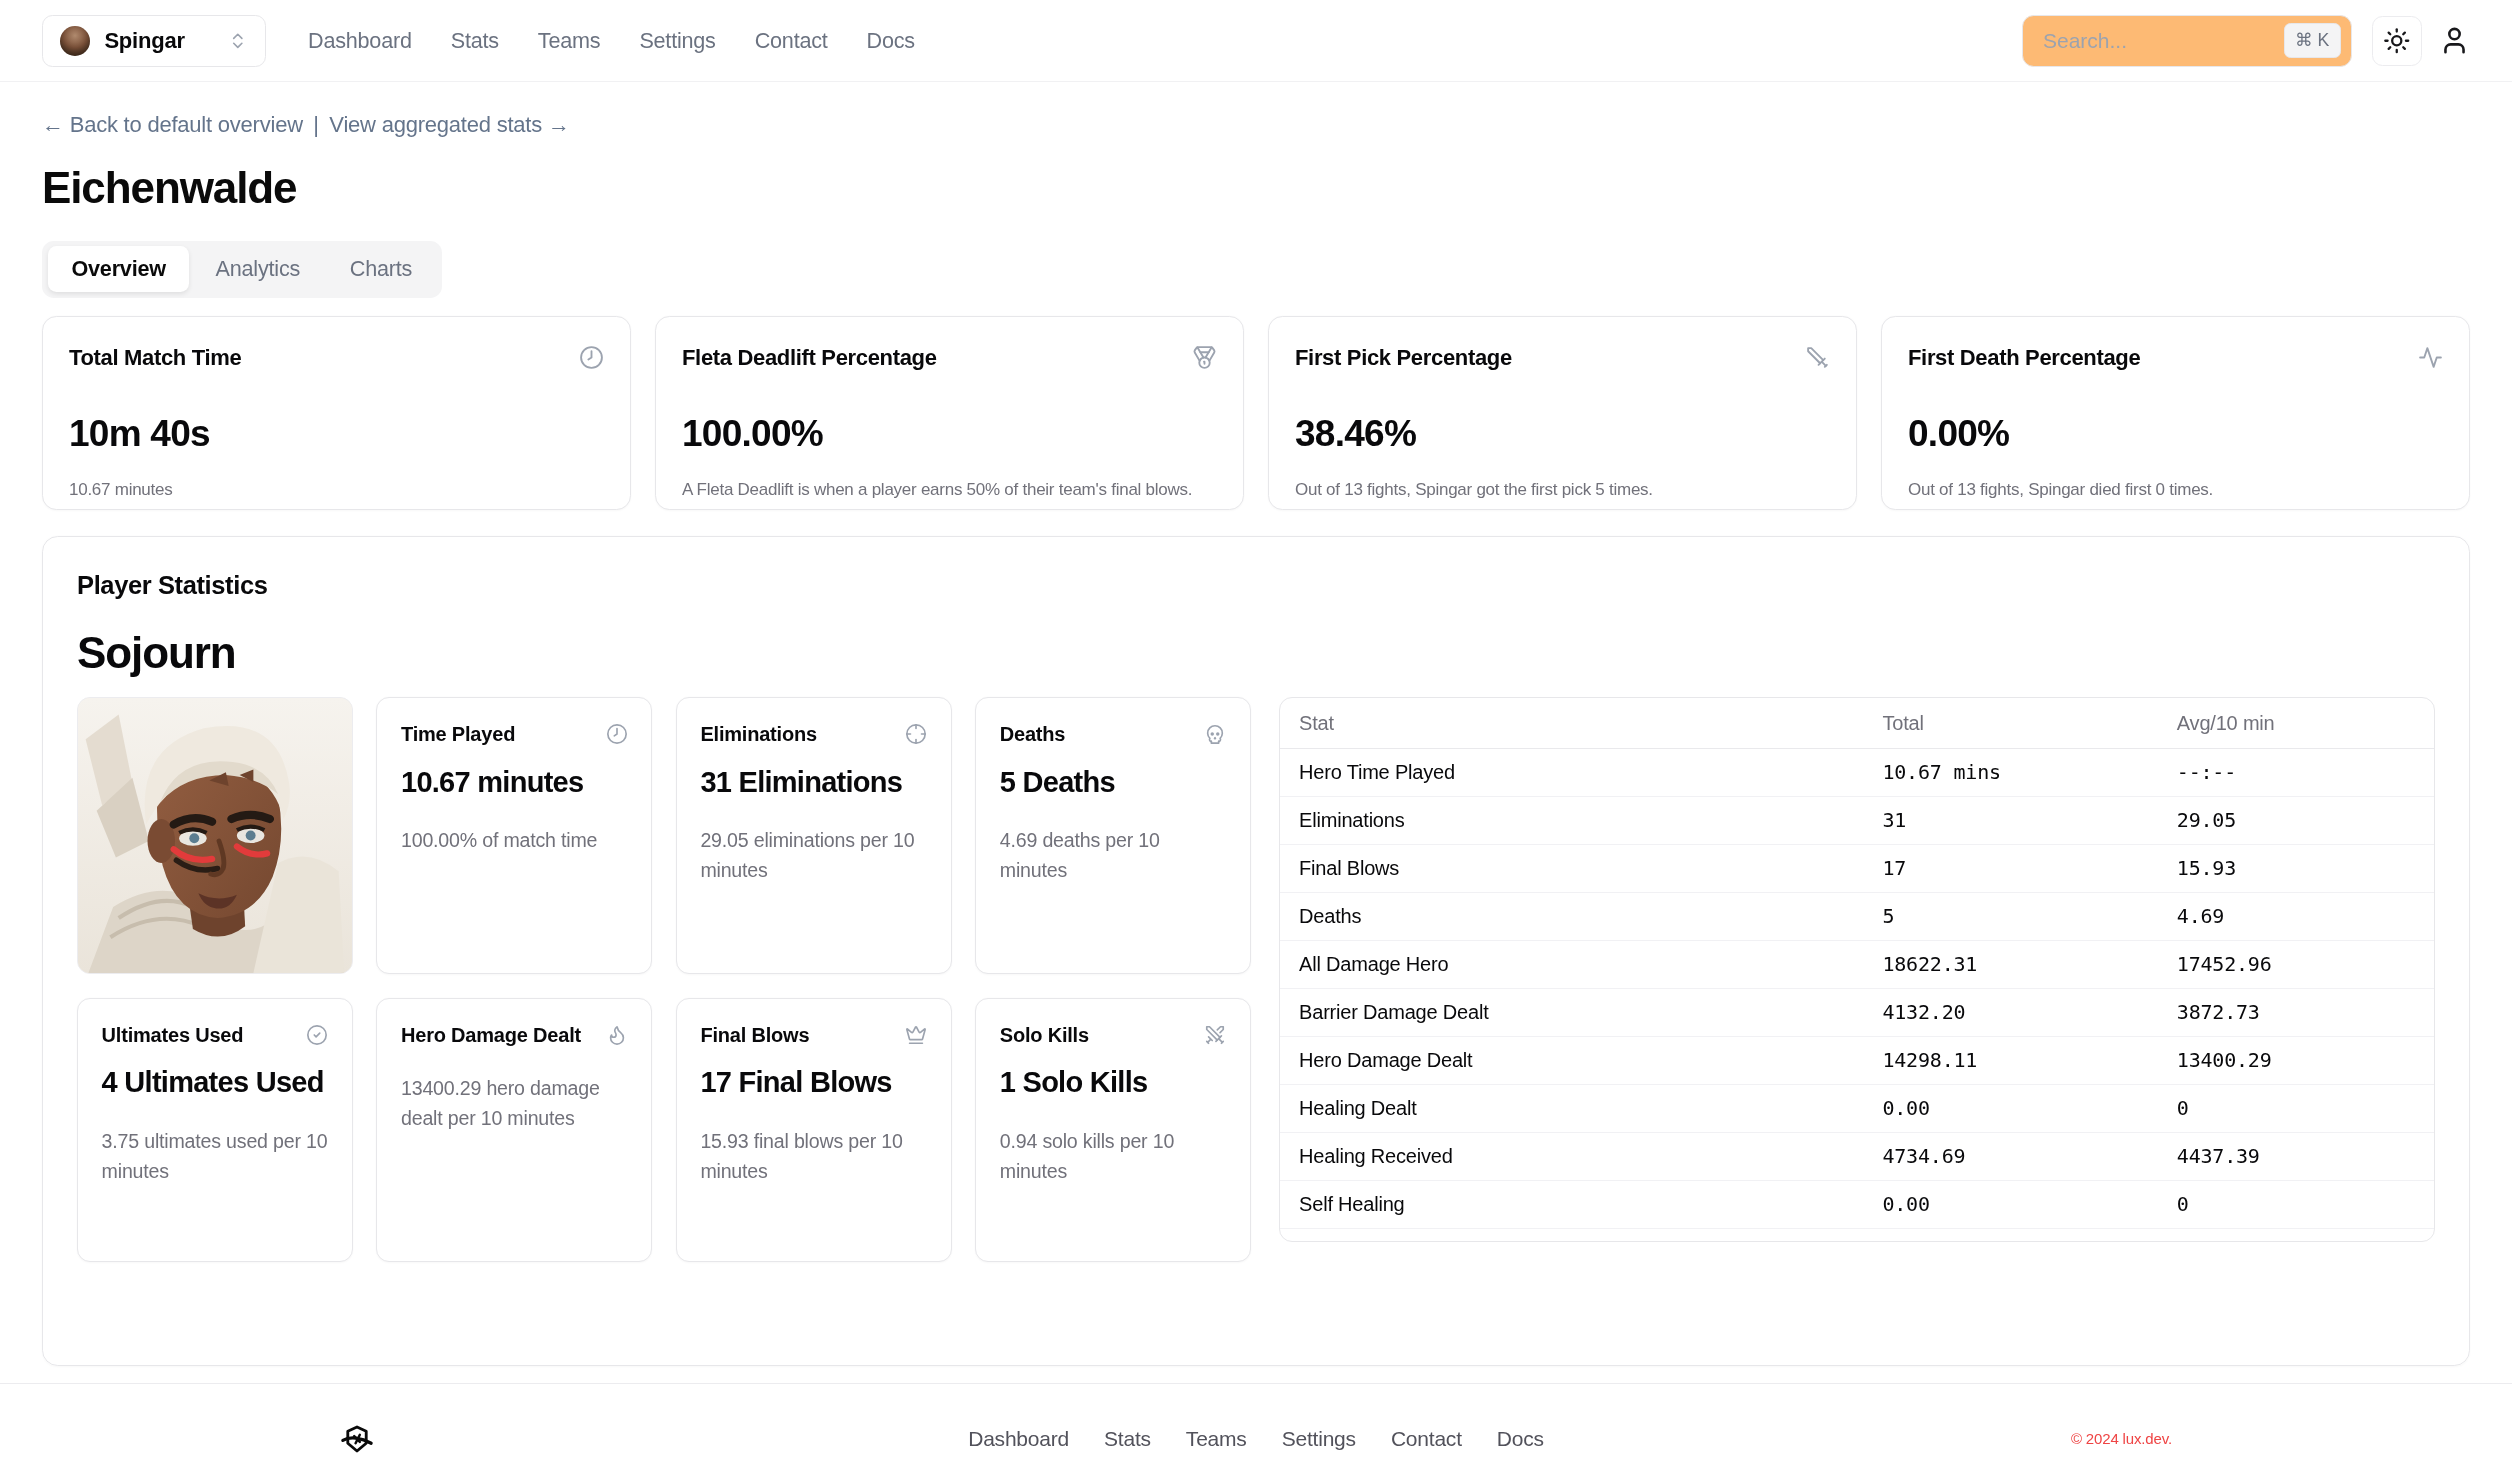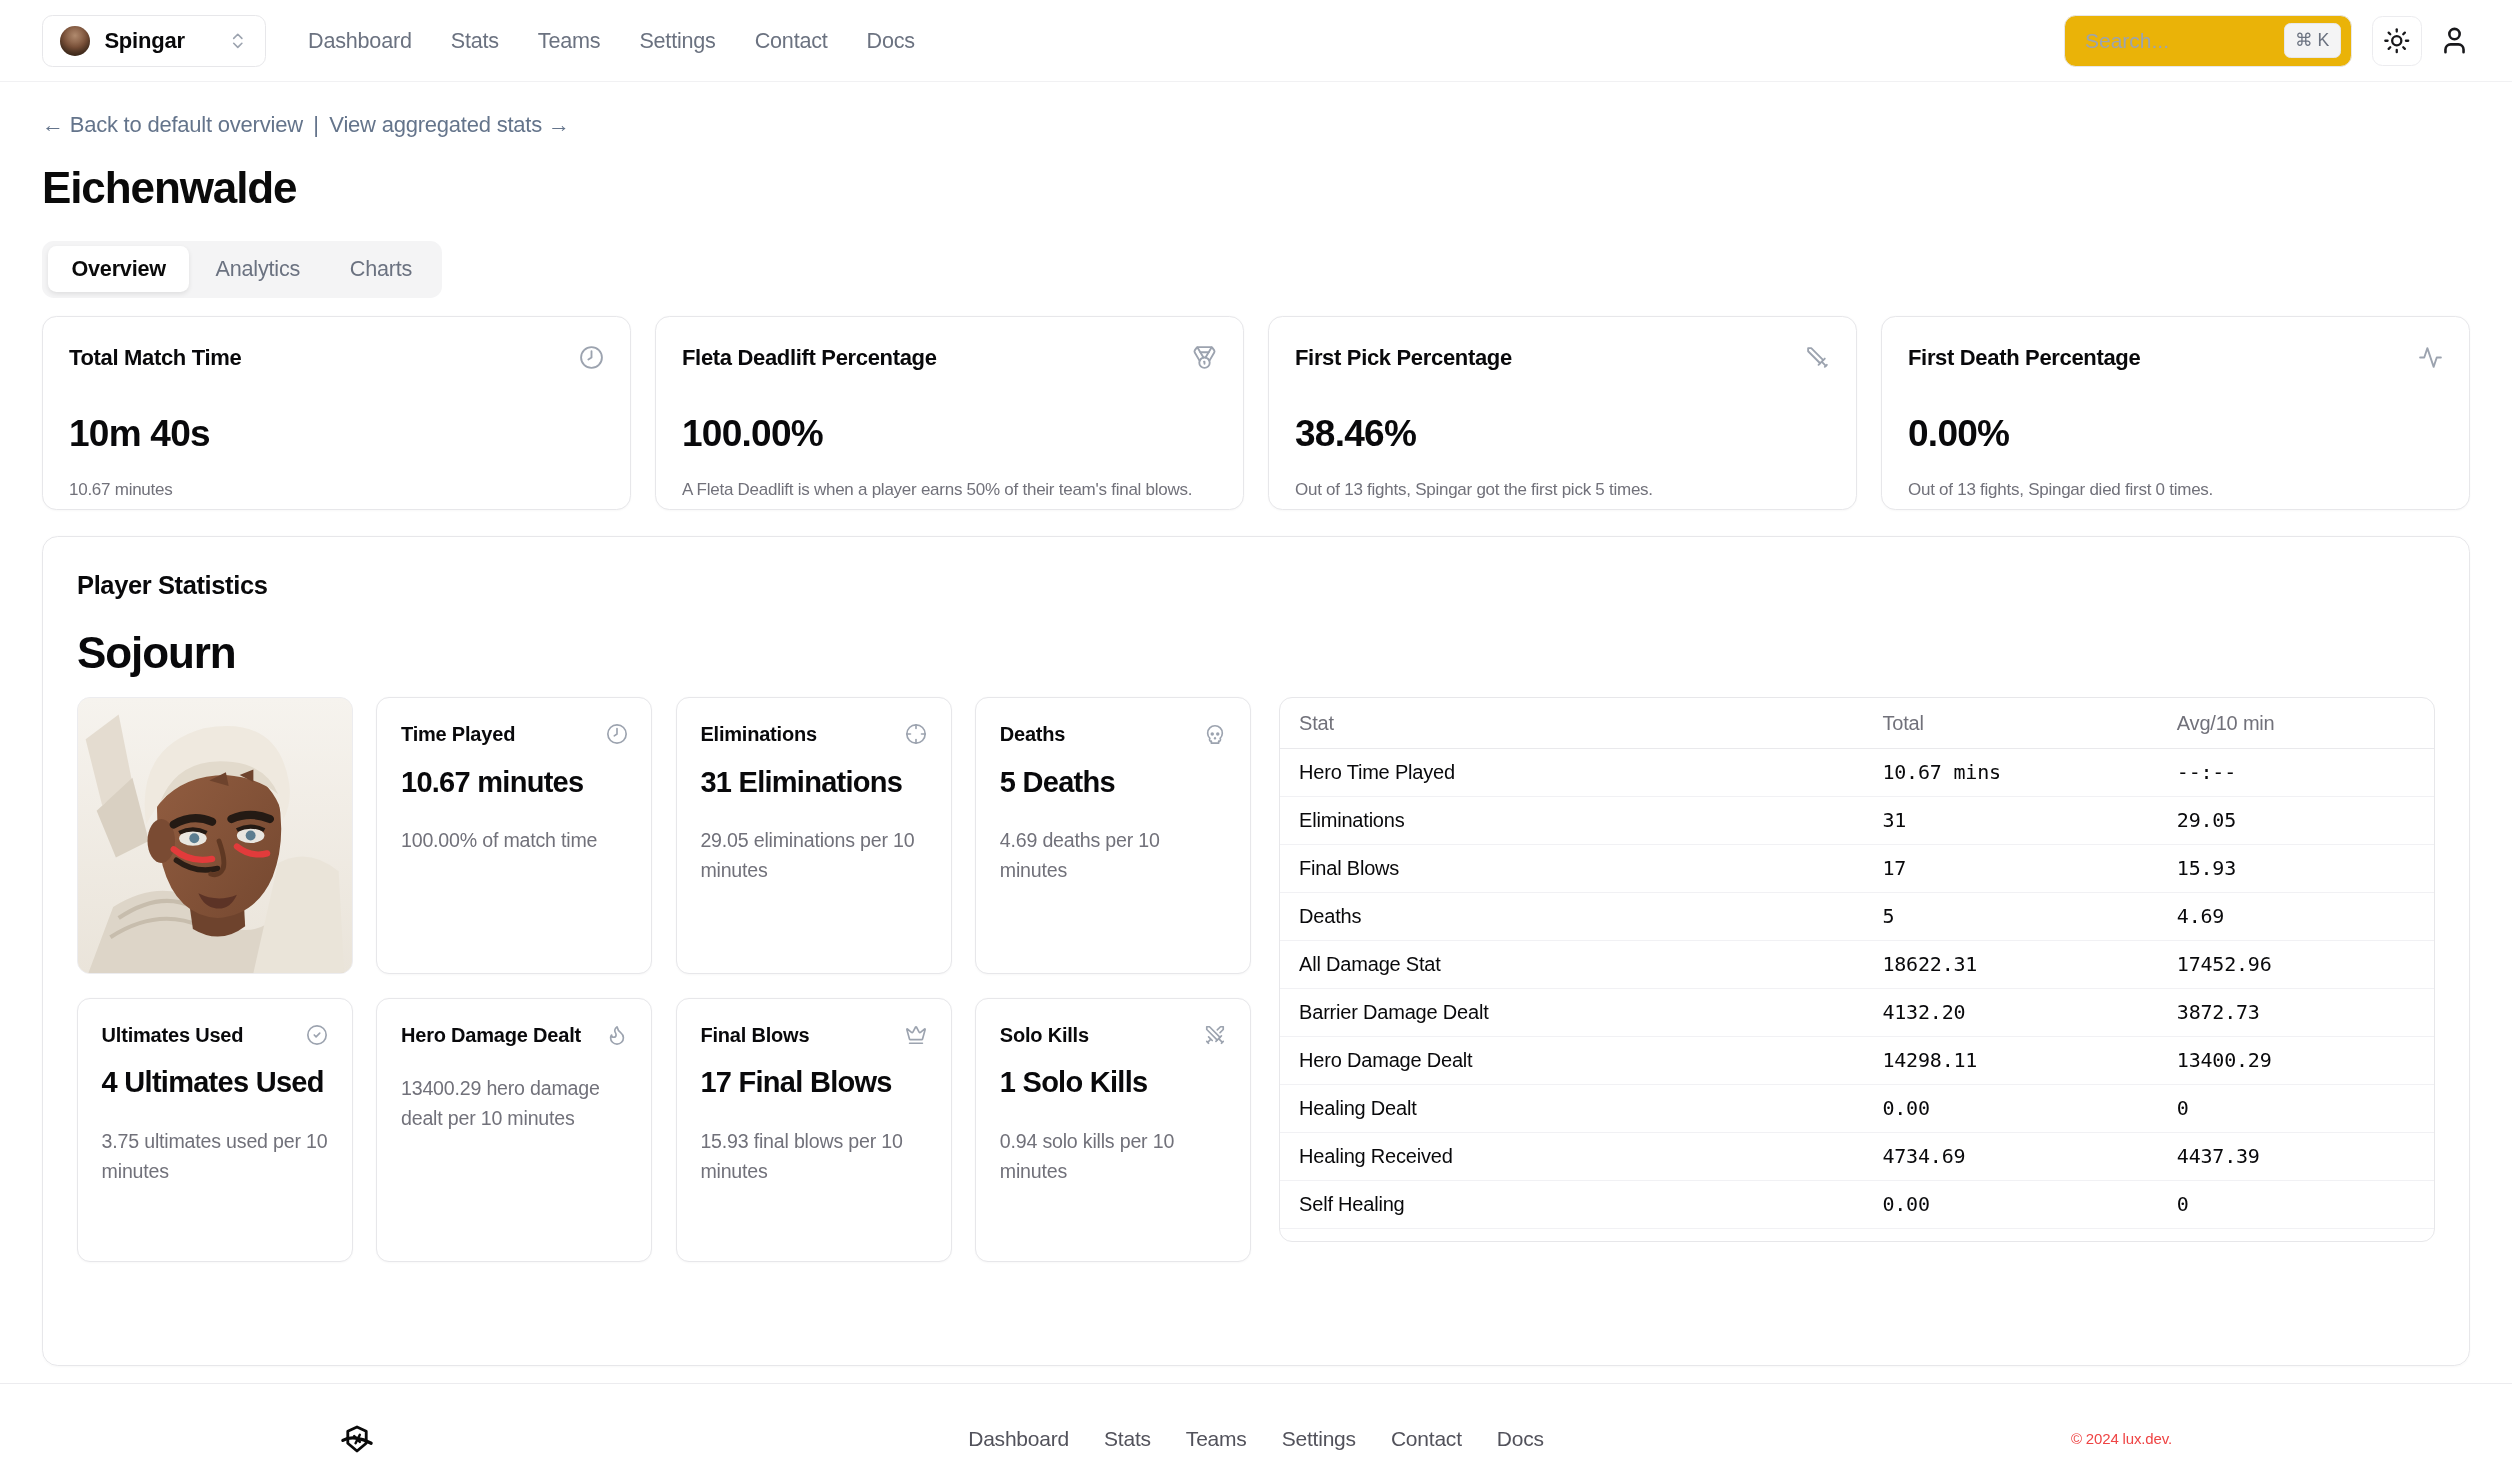"Search..." .search-box { background: #eab308 -> #fdba74; width: 288px -> 330px }
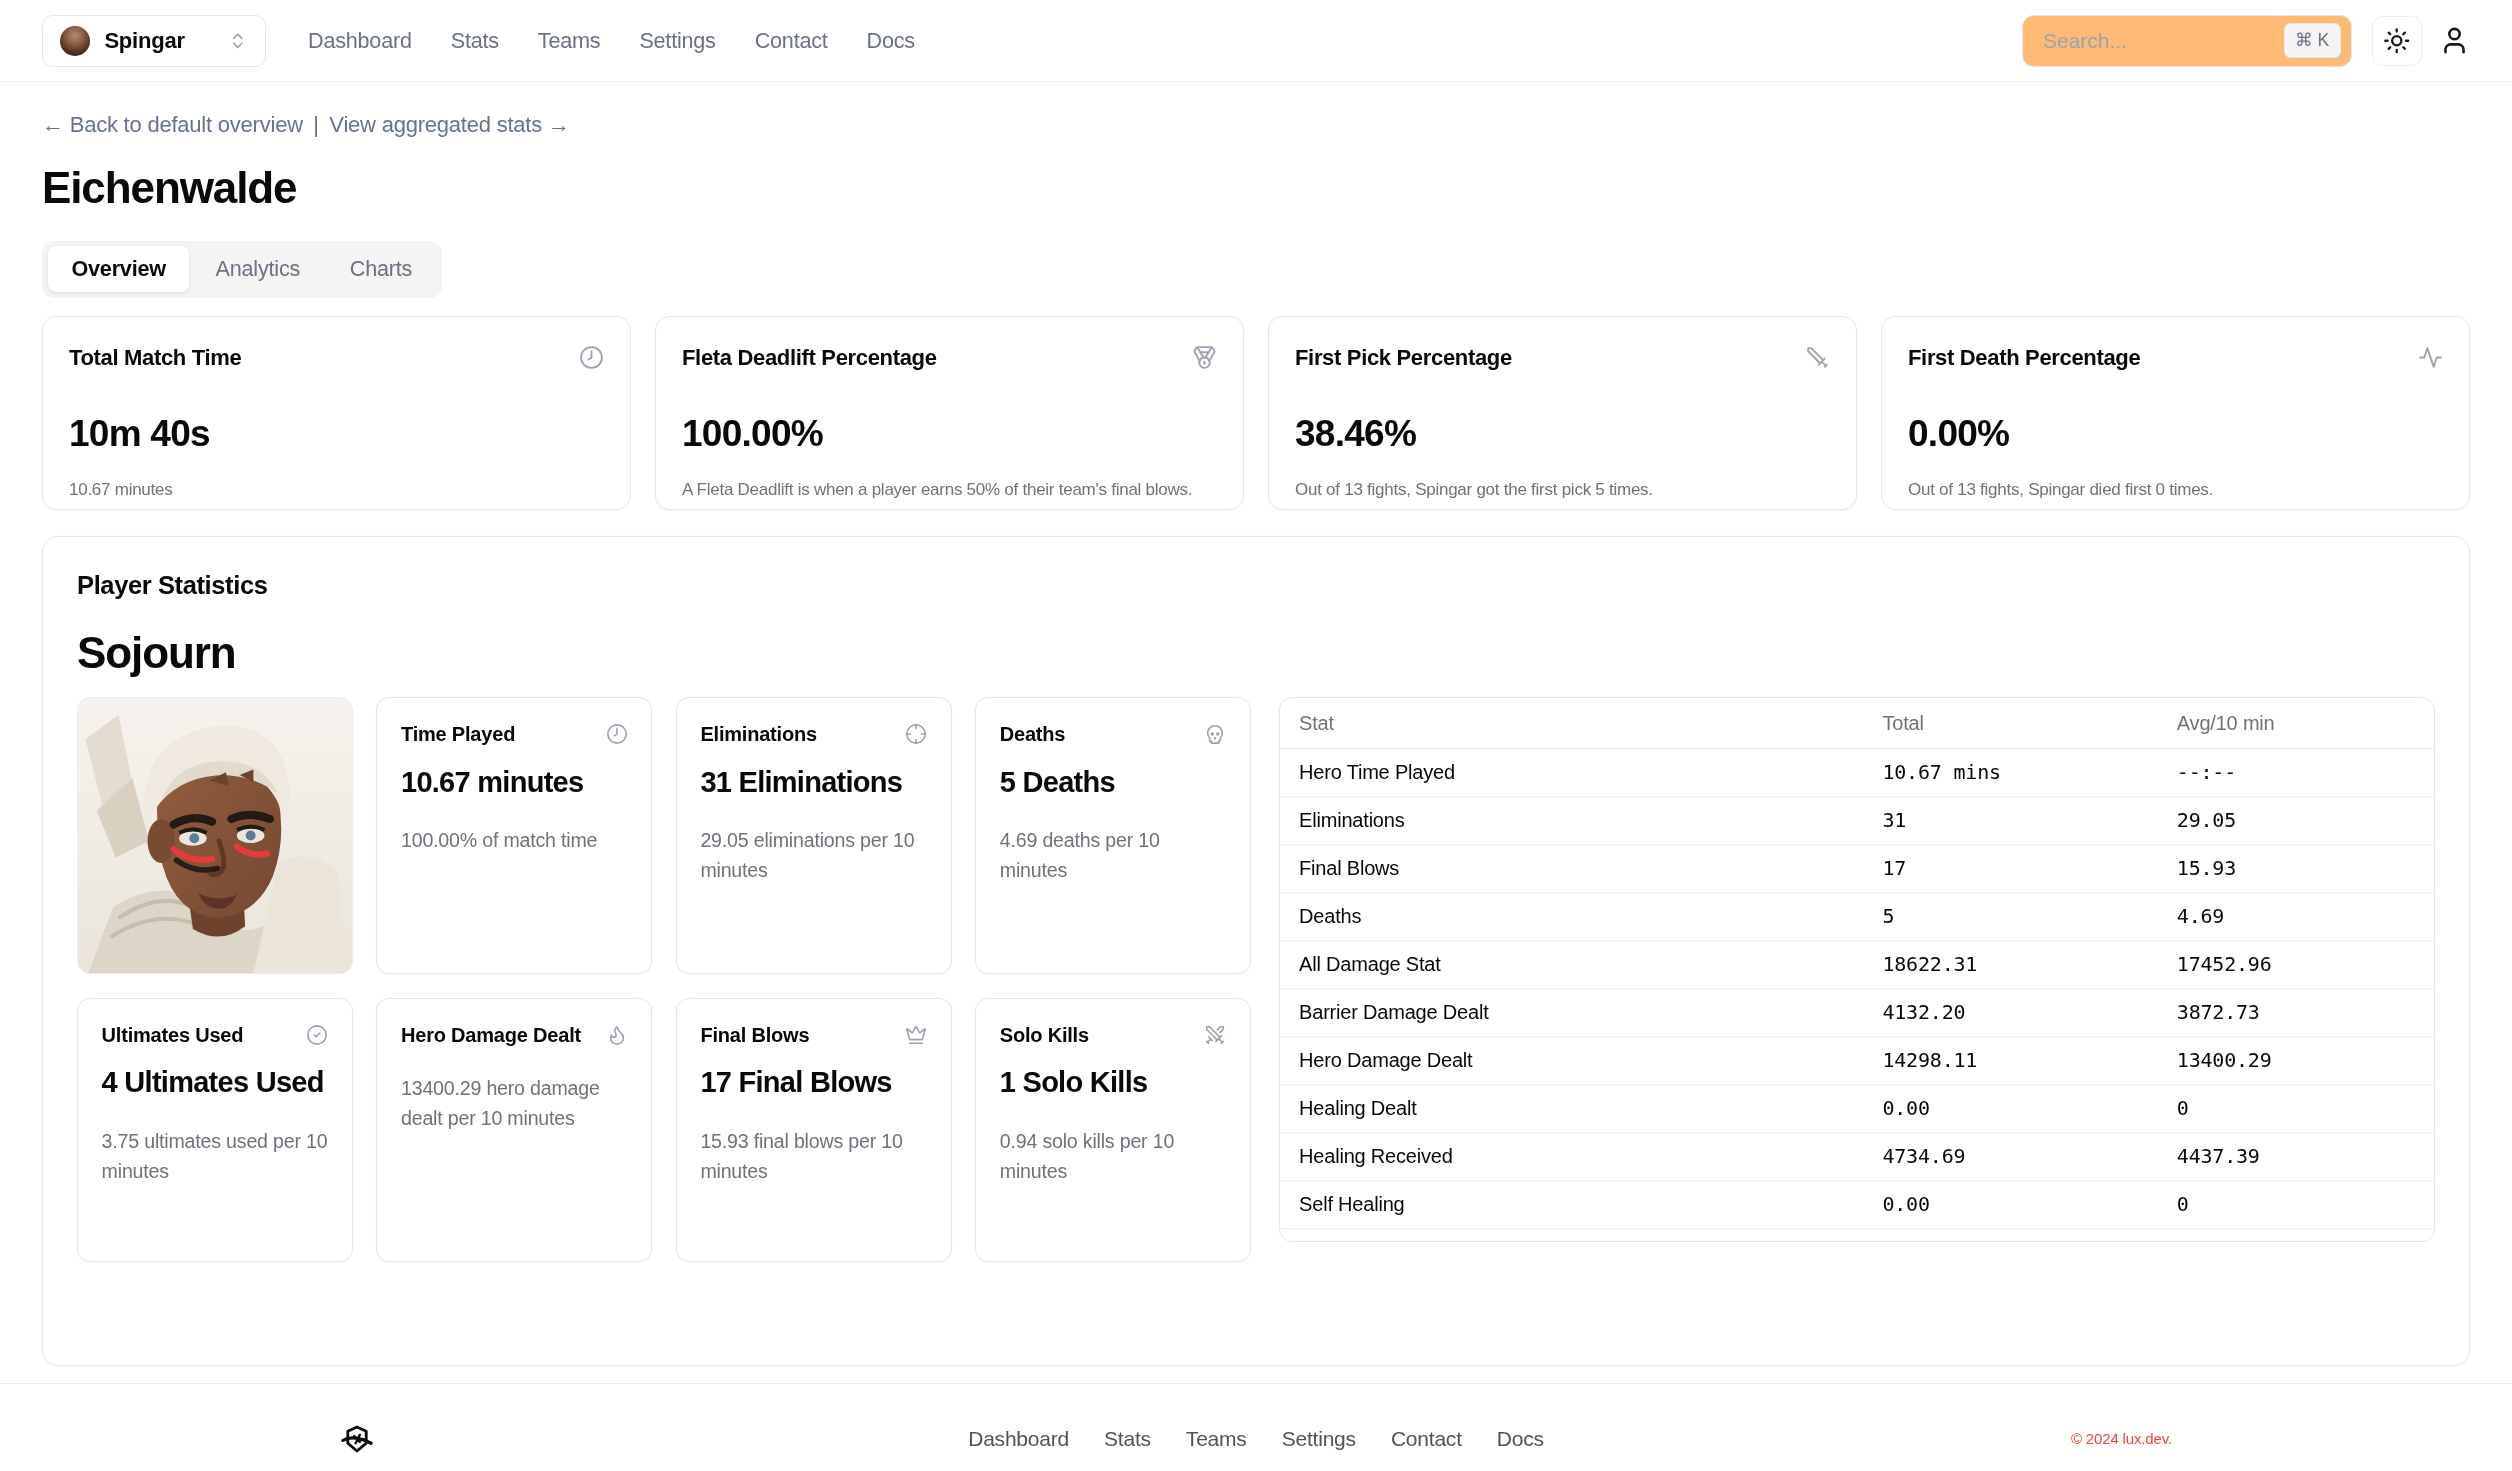"All Damage Stat" td { text: Stat -> Hero }
